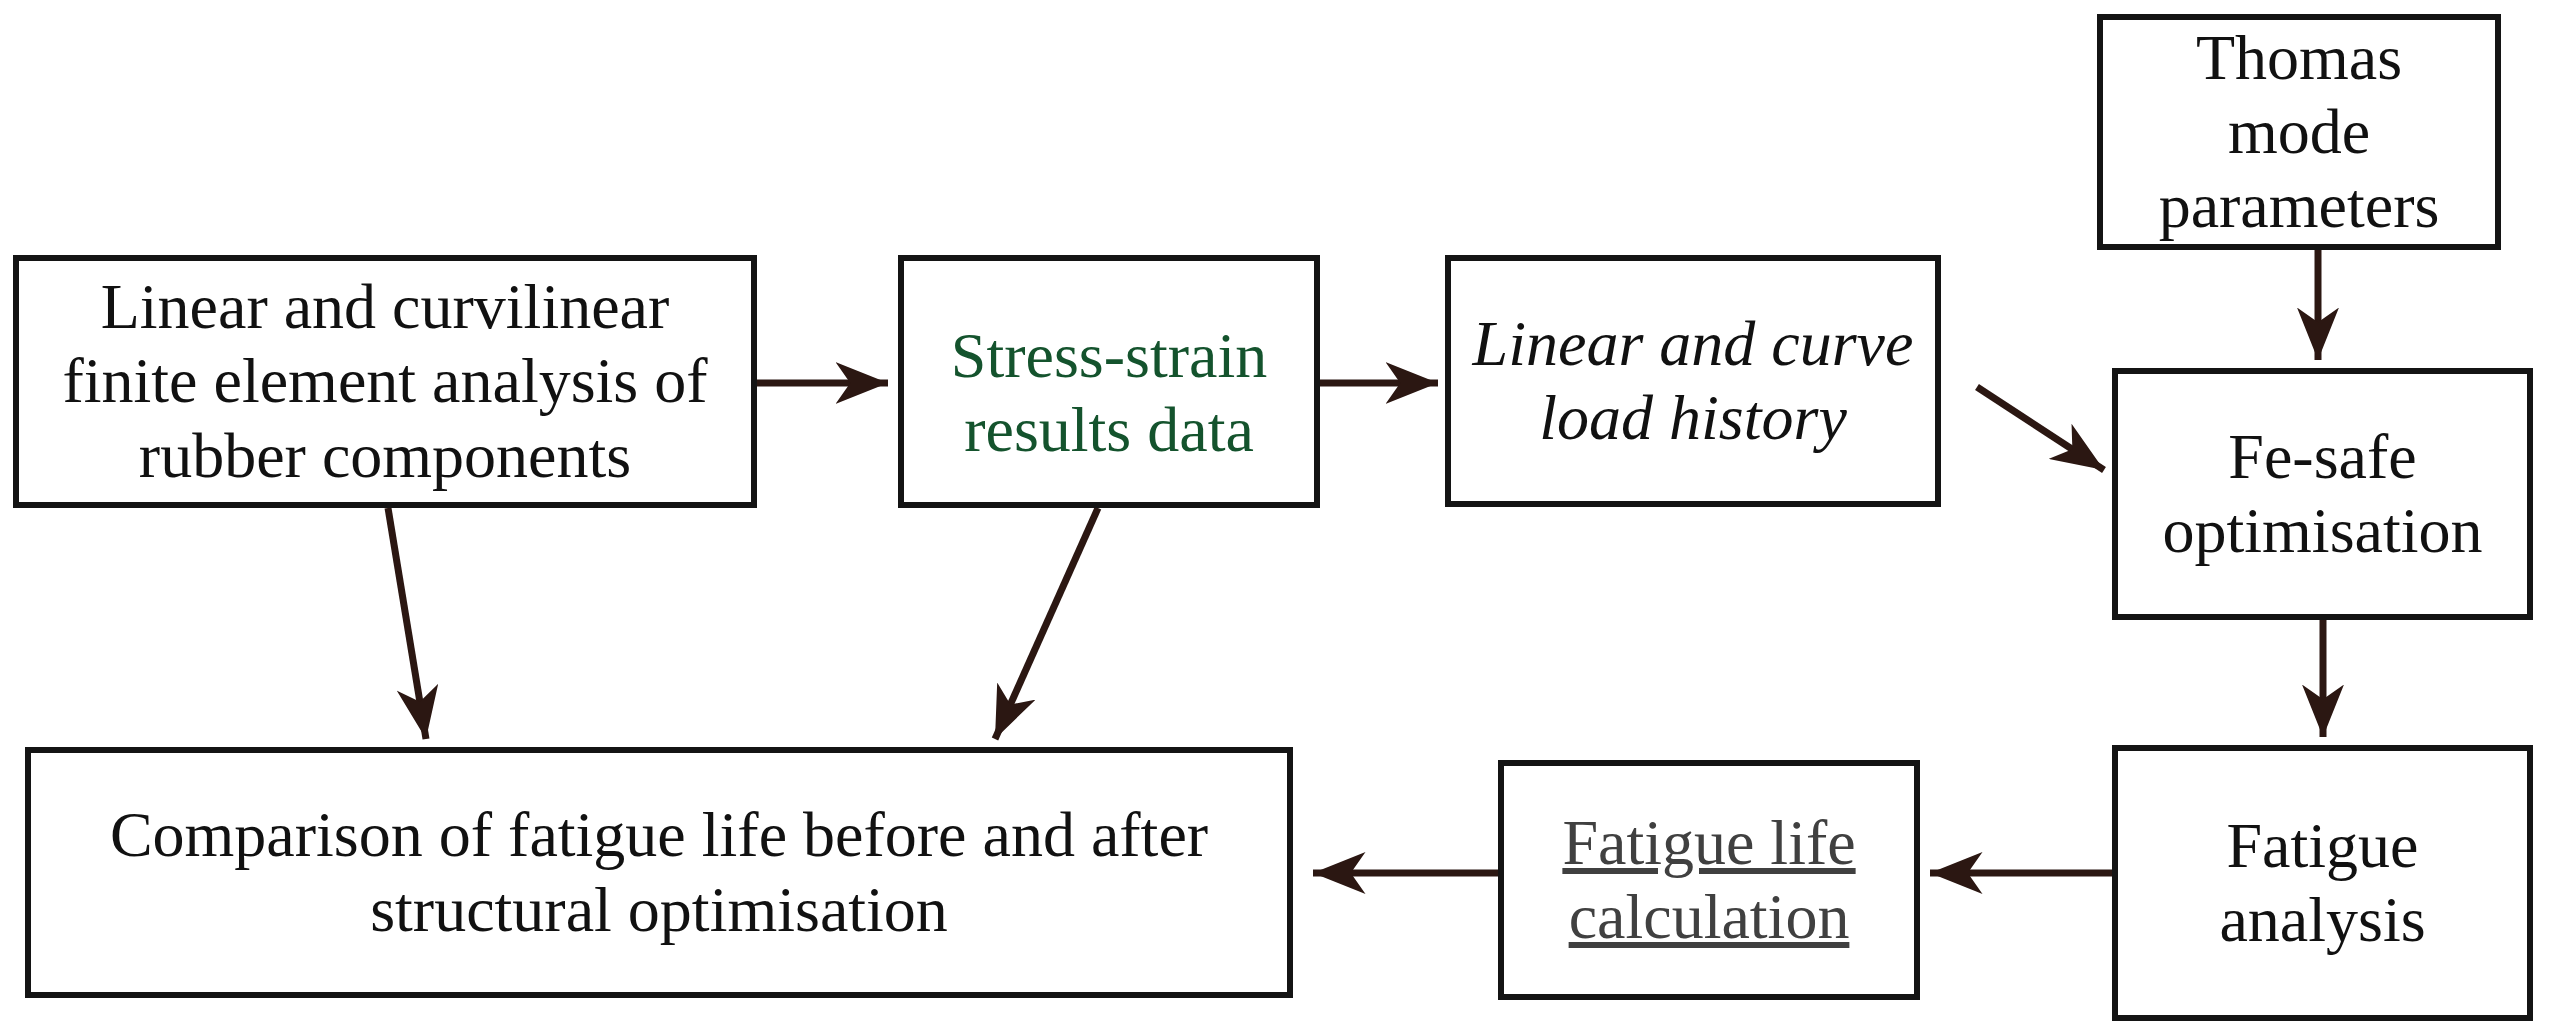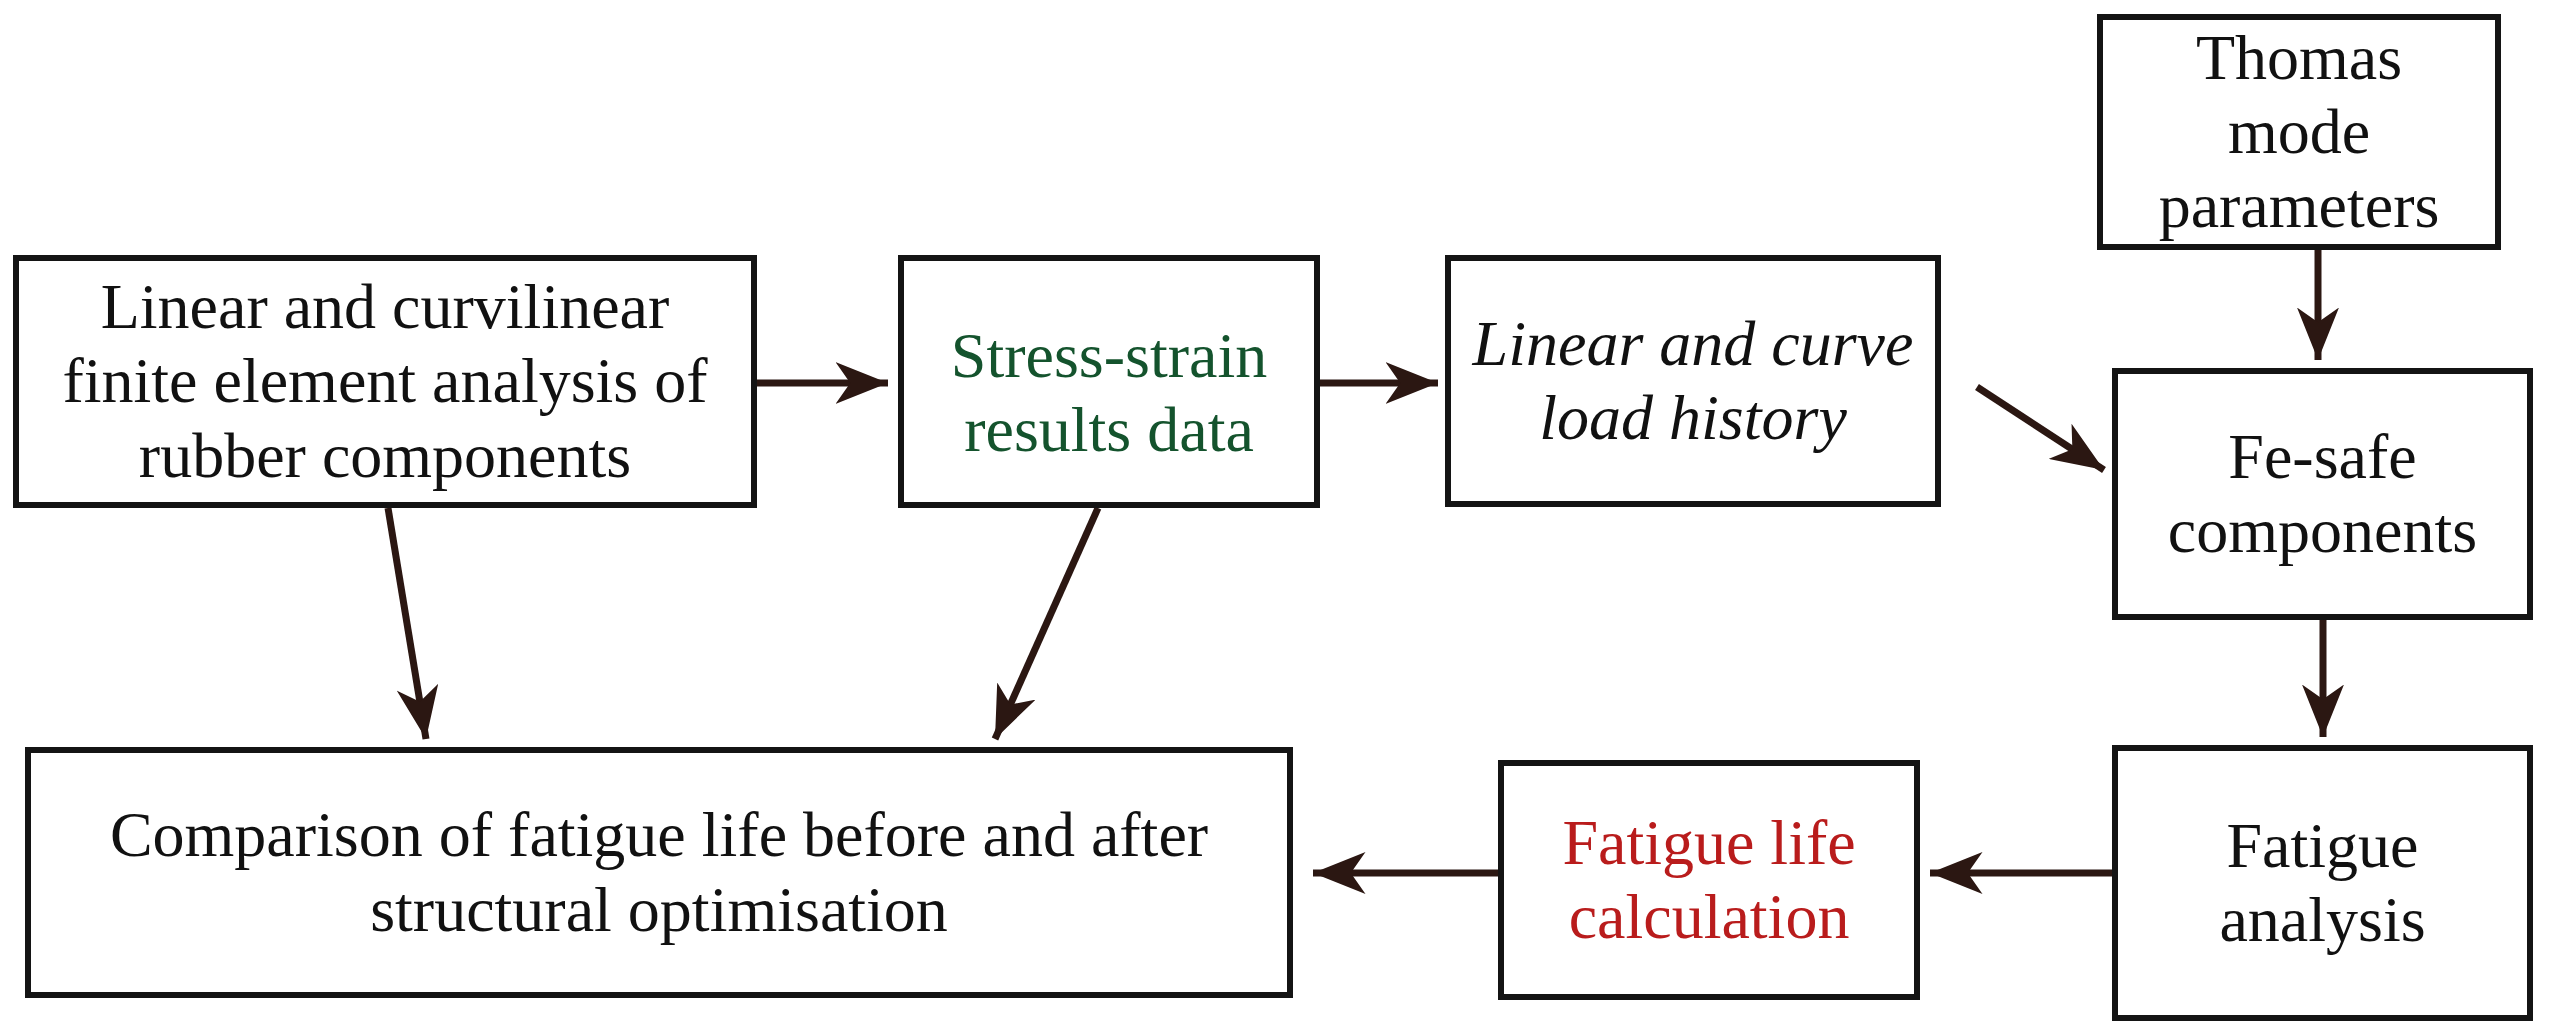"Fe-safe" div.flow-label { text: components -> optimisation }
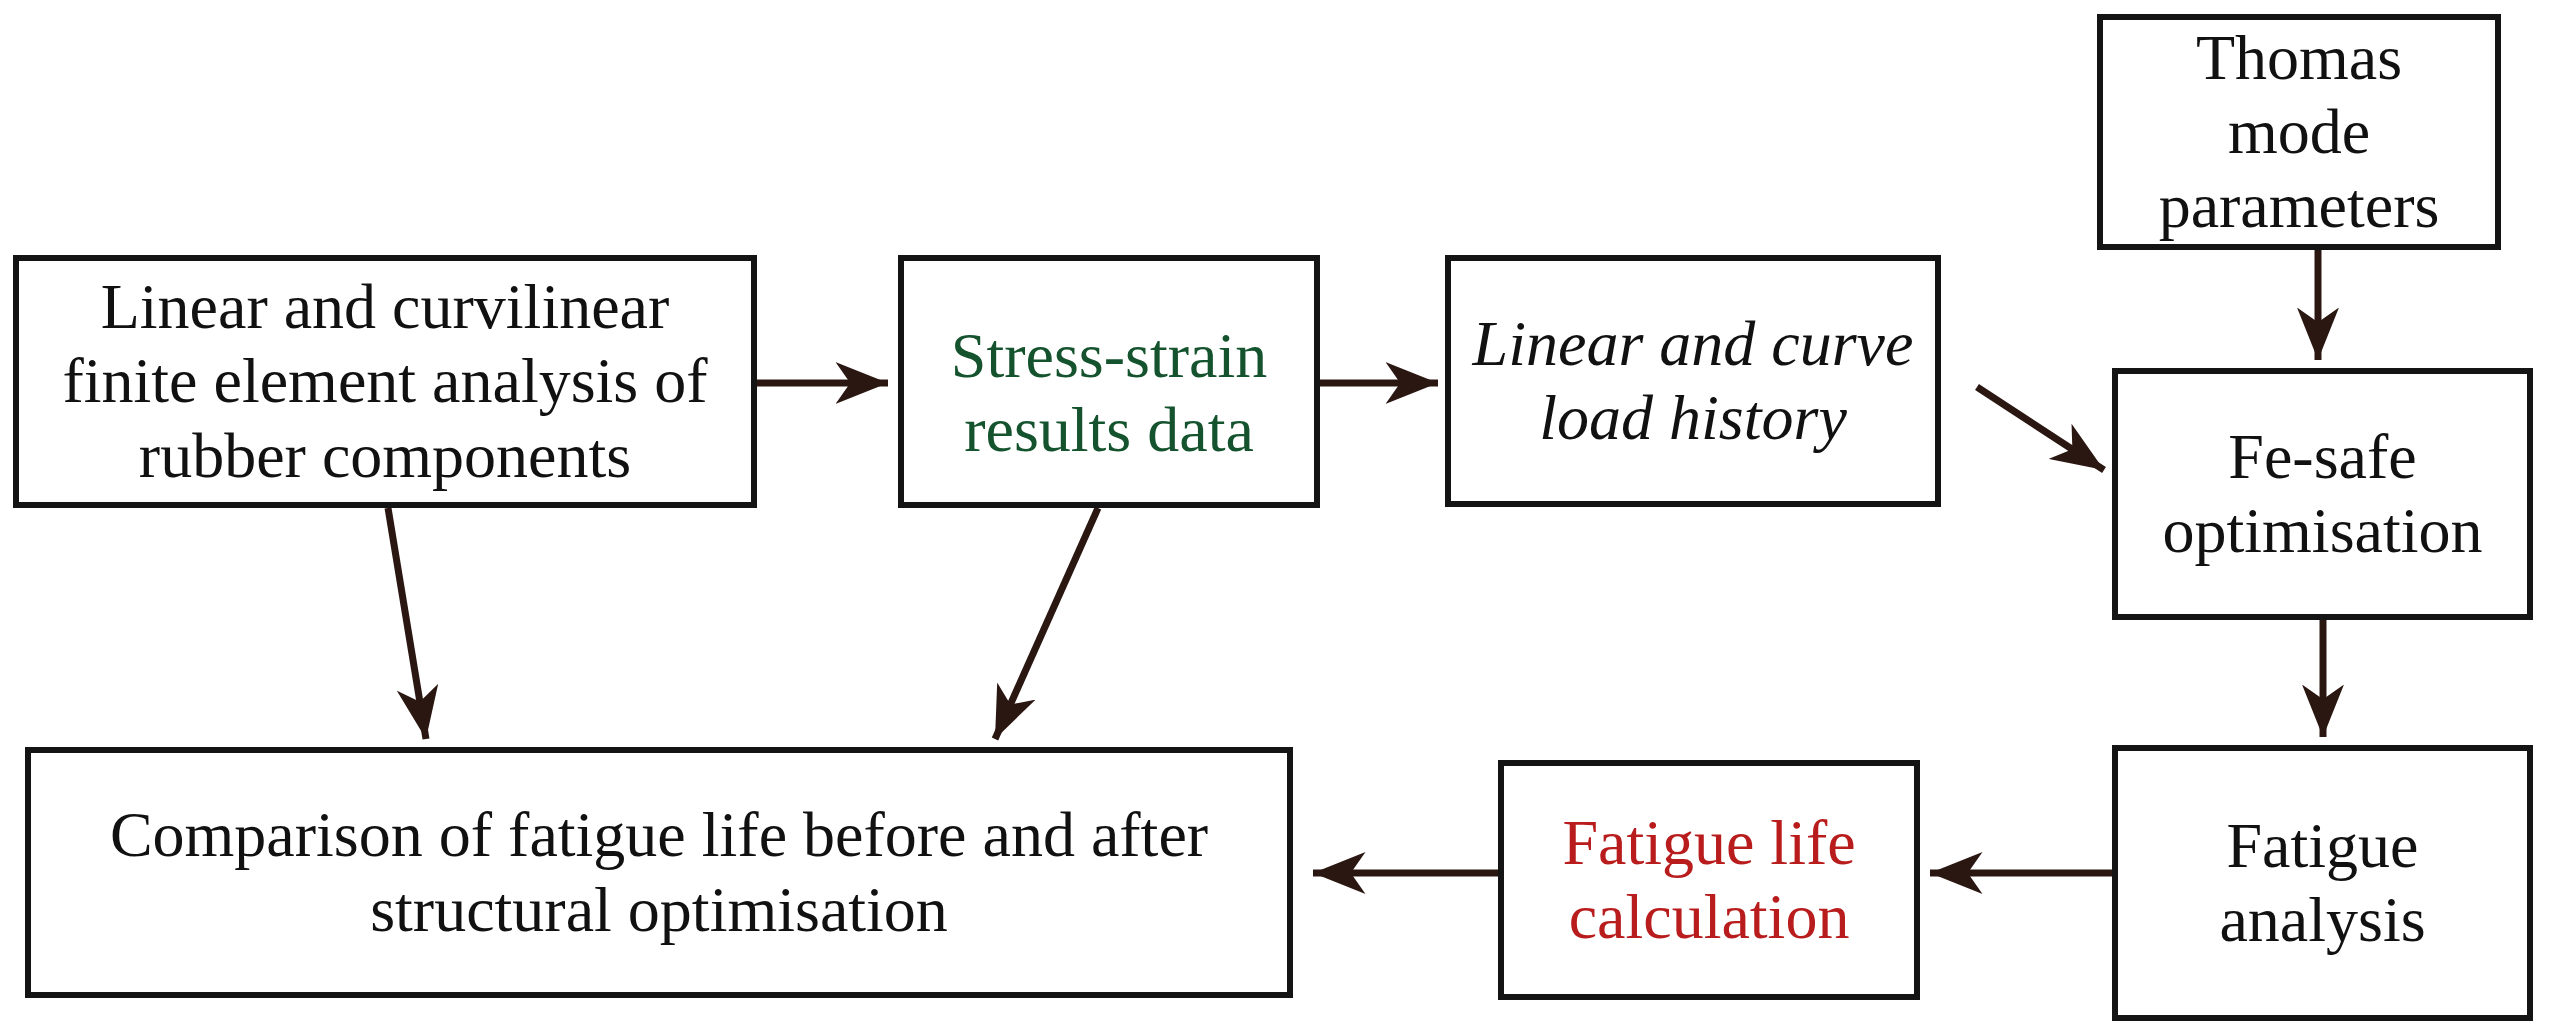"Fatigue life" div.flow-label { color: #b91c1c -> #404040; text-decoration: none -> underline }
